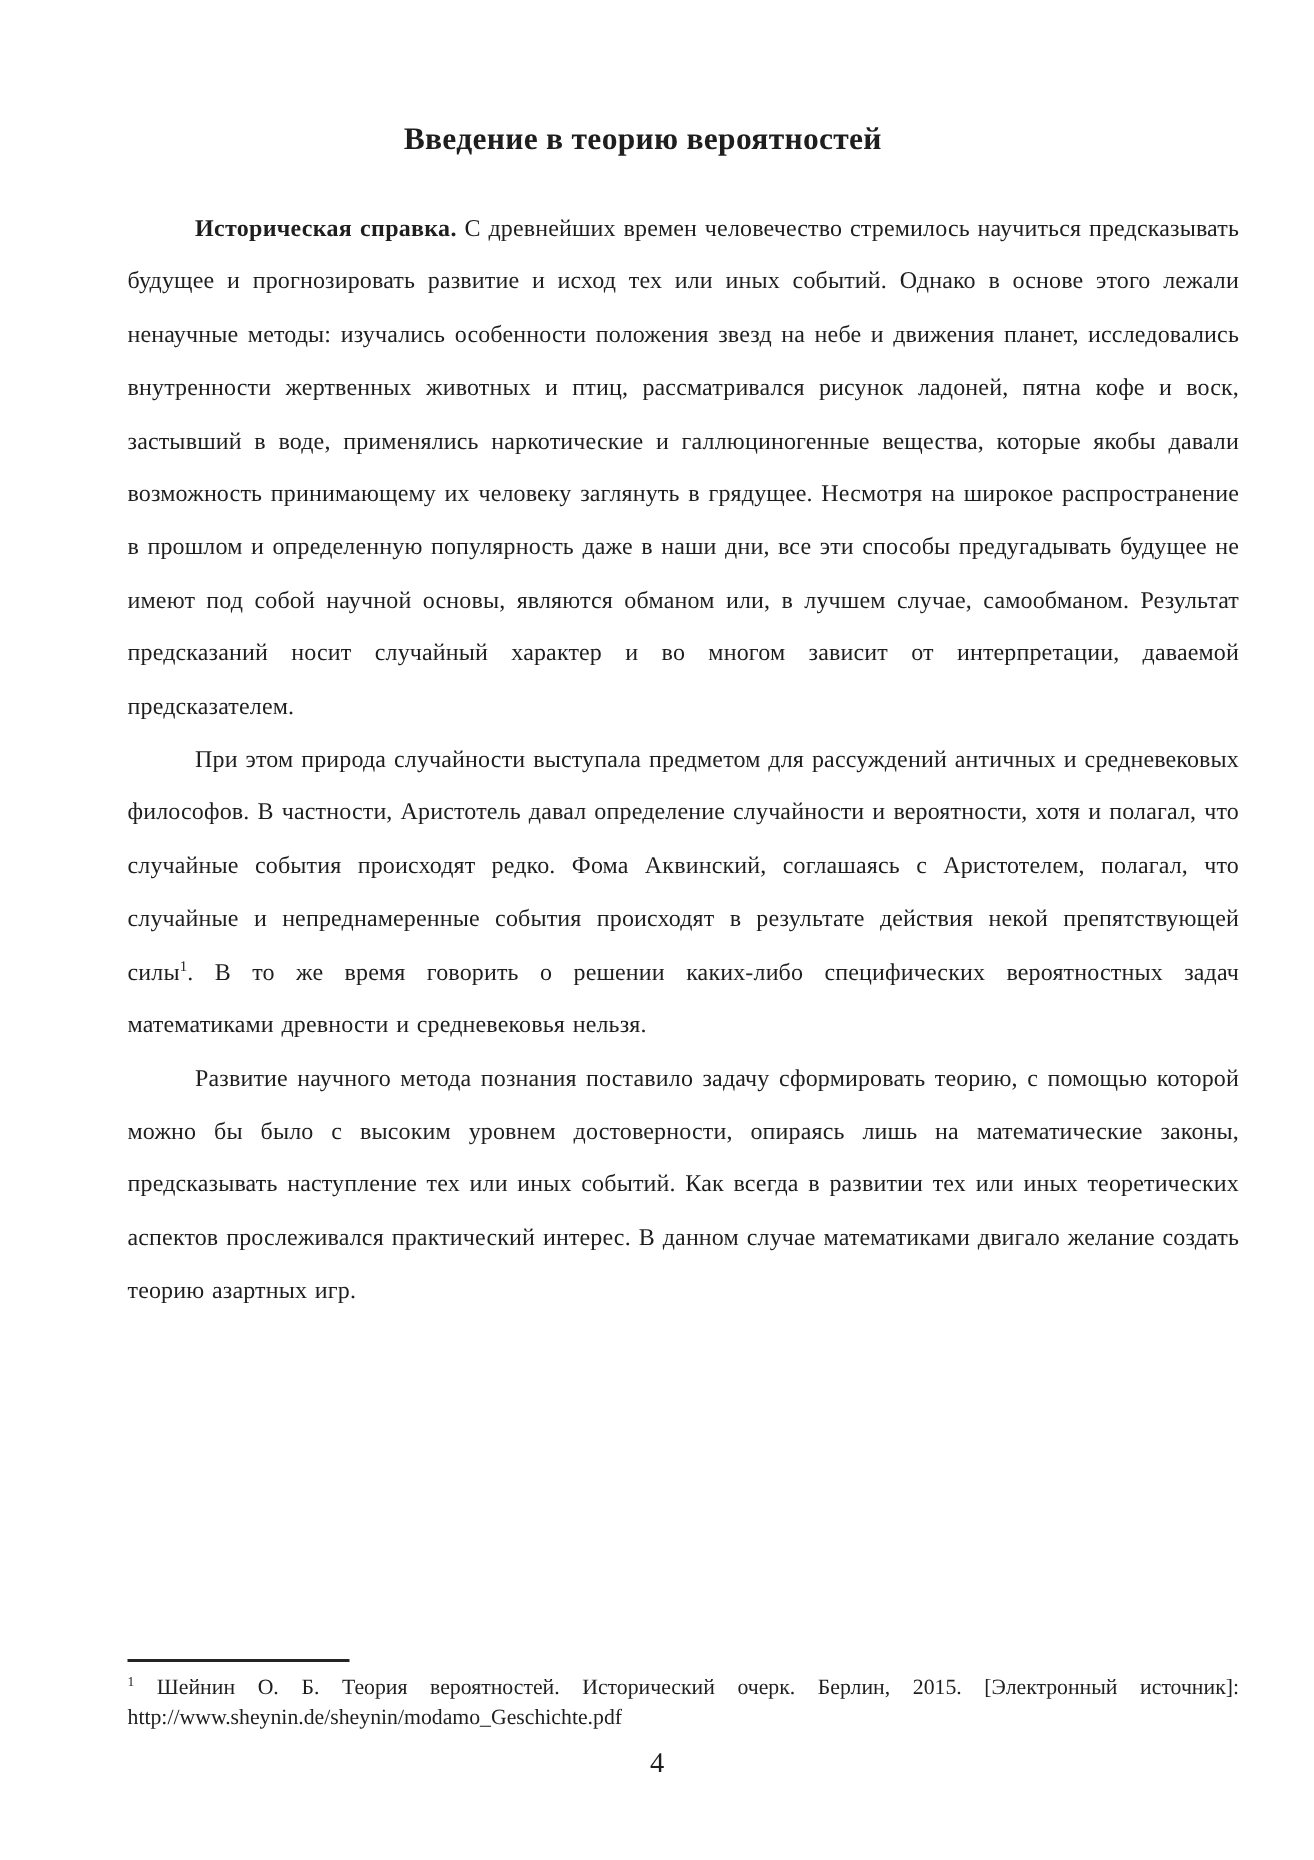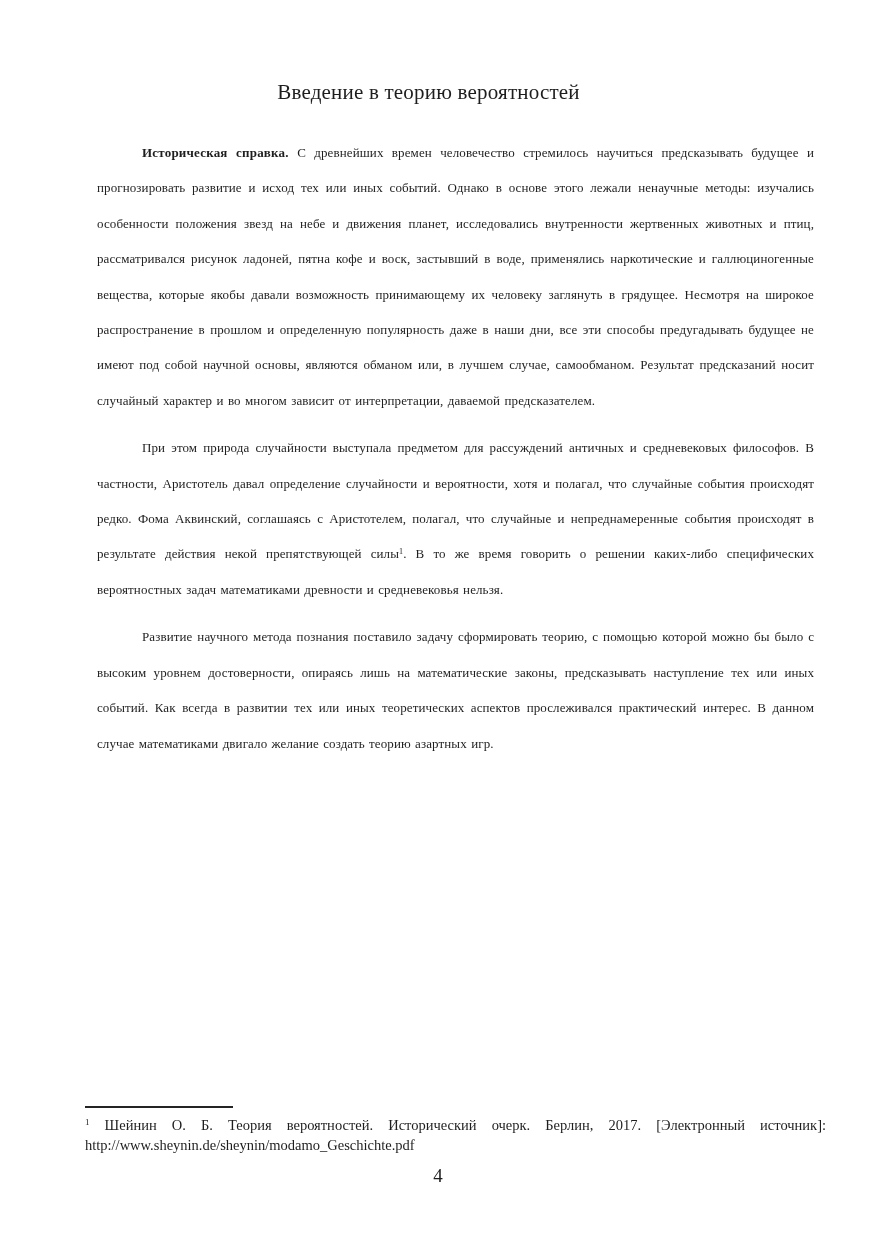"Введение в теорию вероятностей" .title { font-weight: normal -> bold }
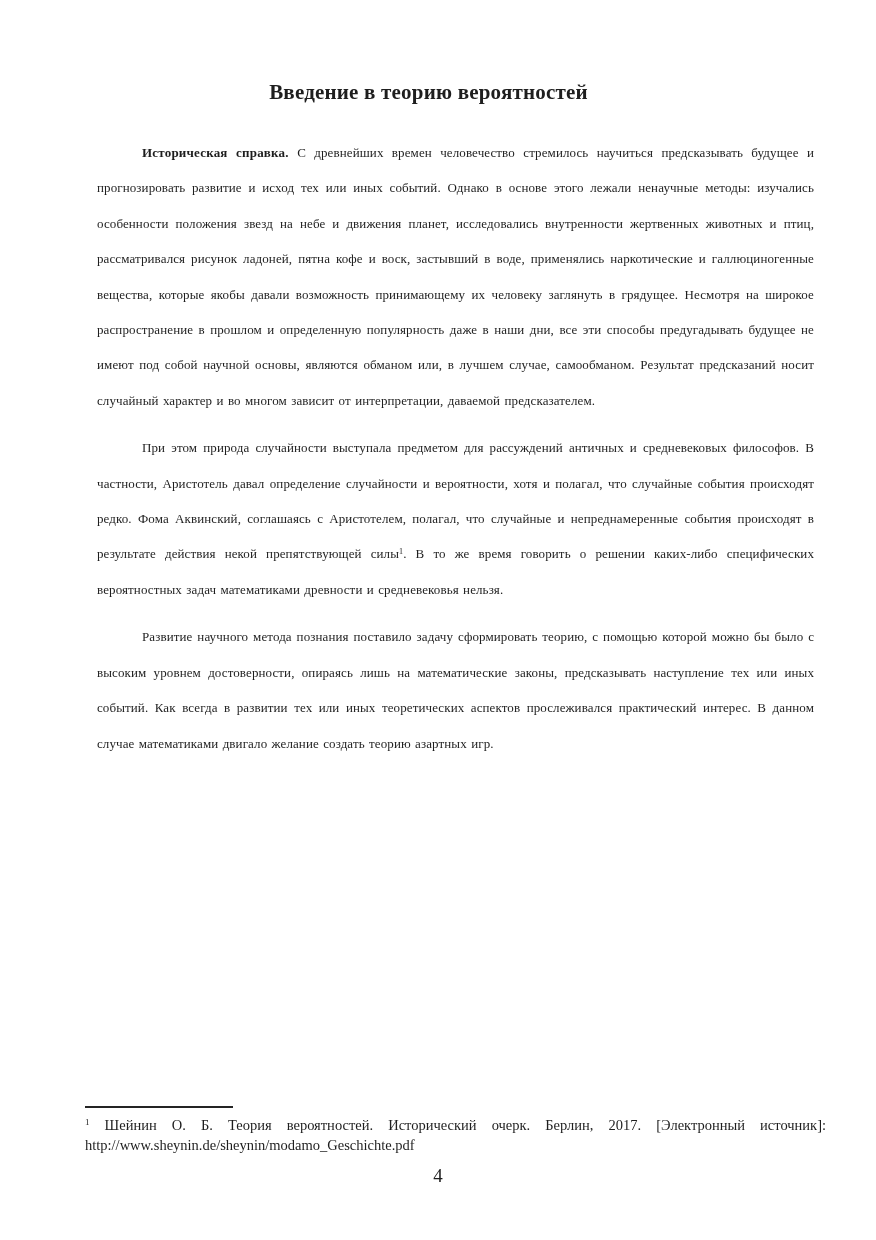"Историческая справка. С древнейших" .body-text p { font-size: 13px -> 16px; margin: 12px -> 0 }
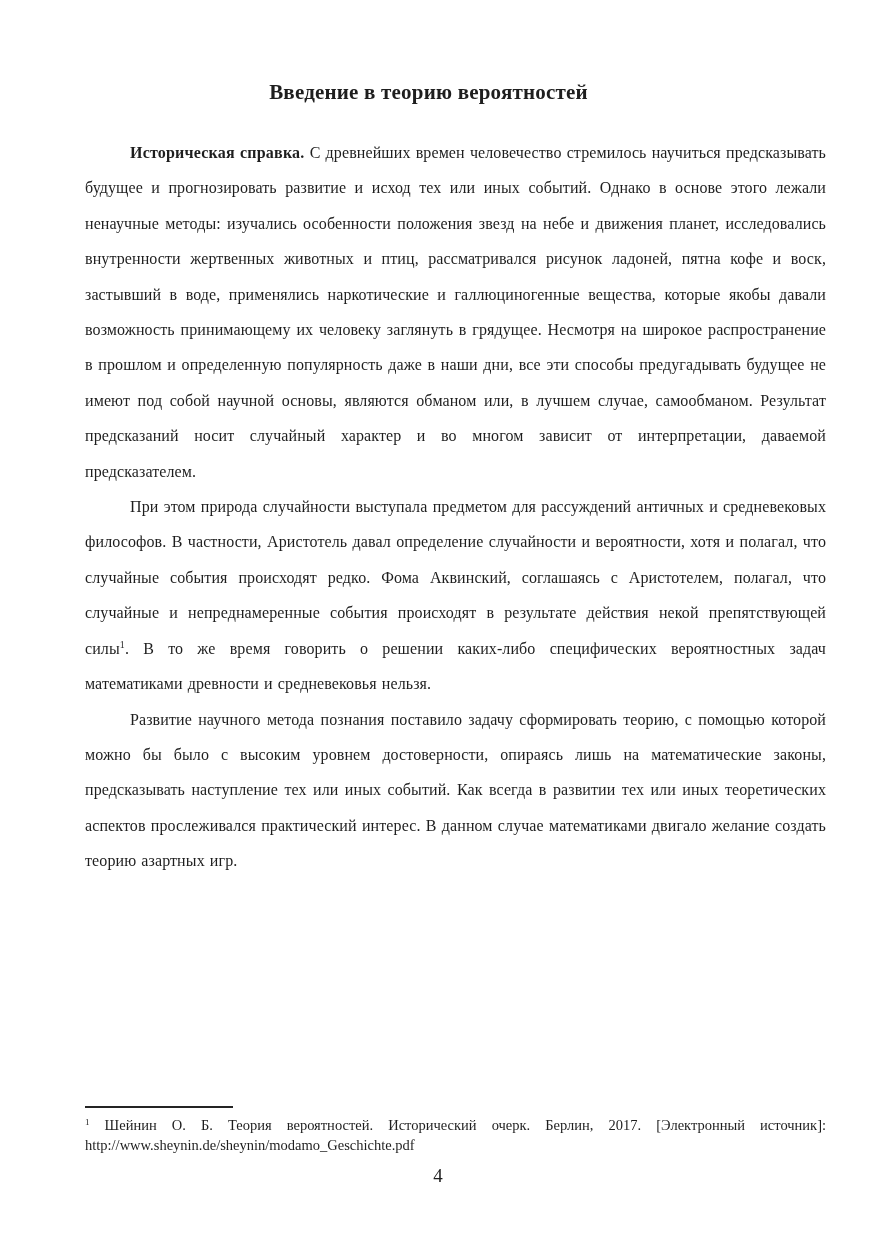"Шейнин О. Б. Теория вероятностей." span { text: 2017 -> 2015 }
